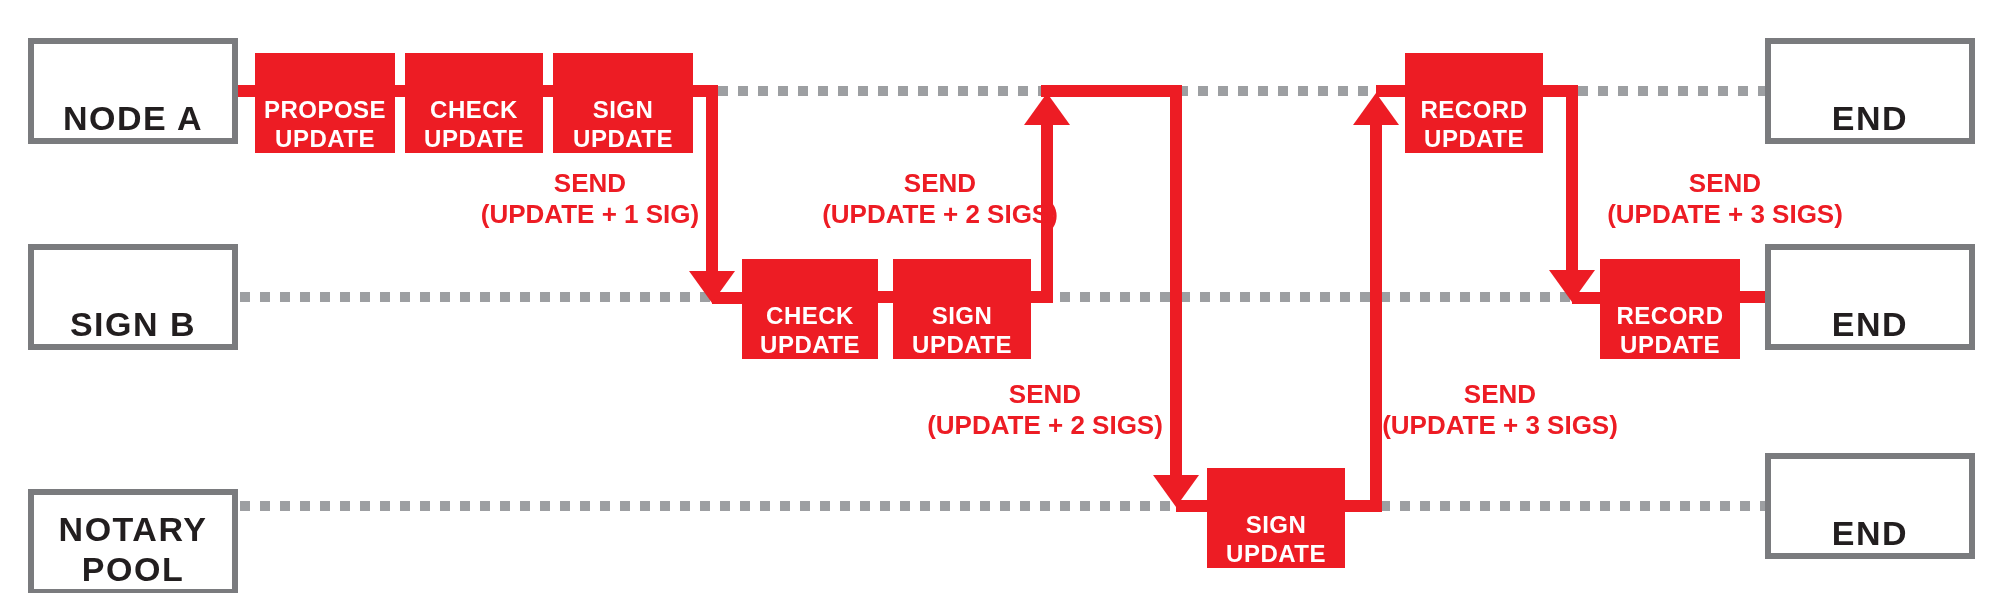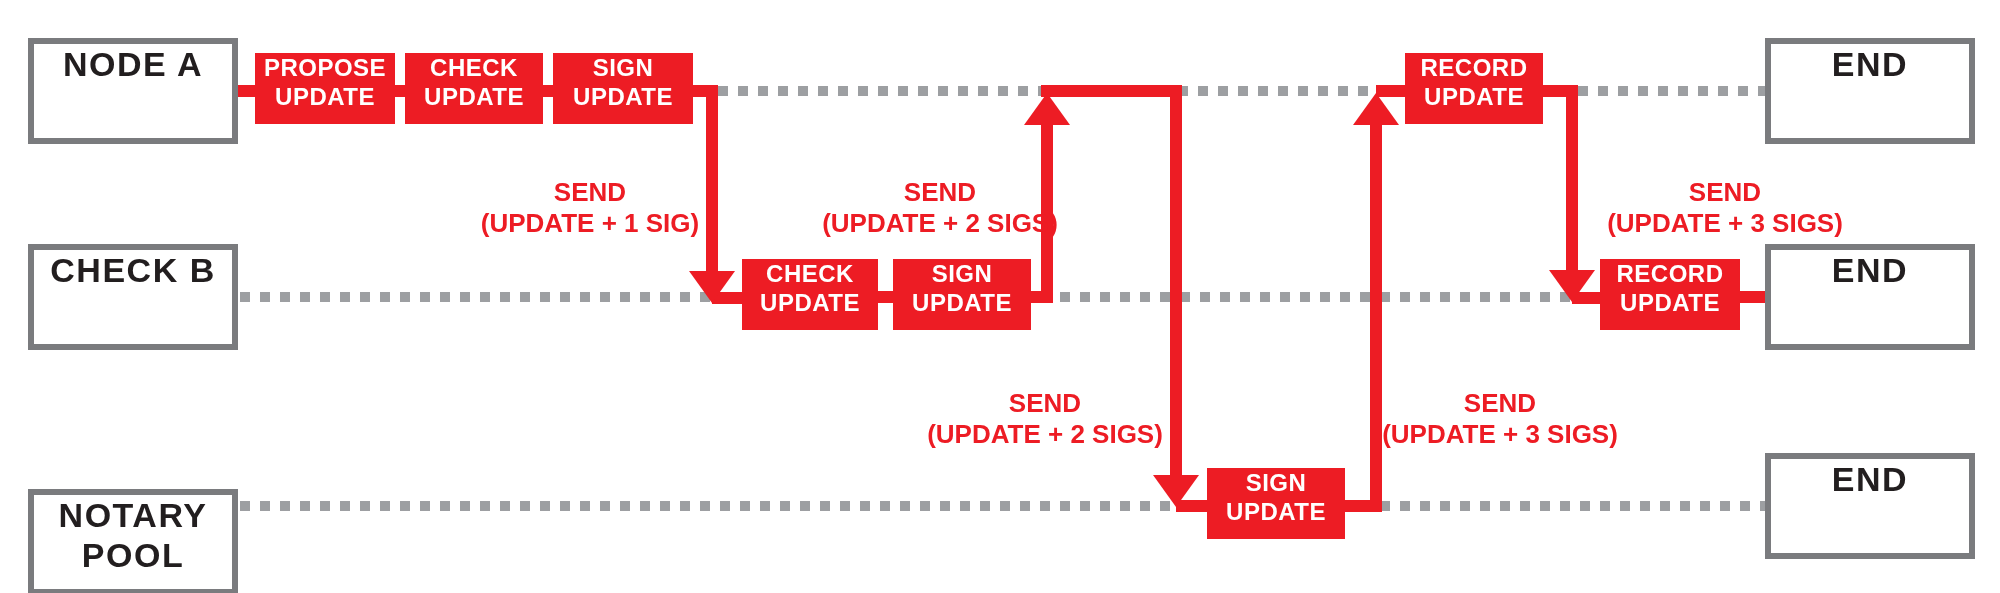"NODE A" .wbox { align-items: flex-start -> flex-end }
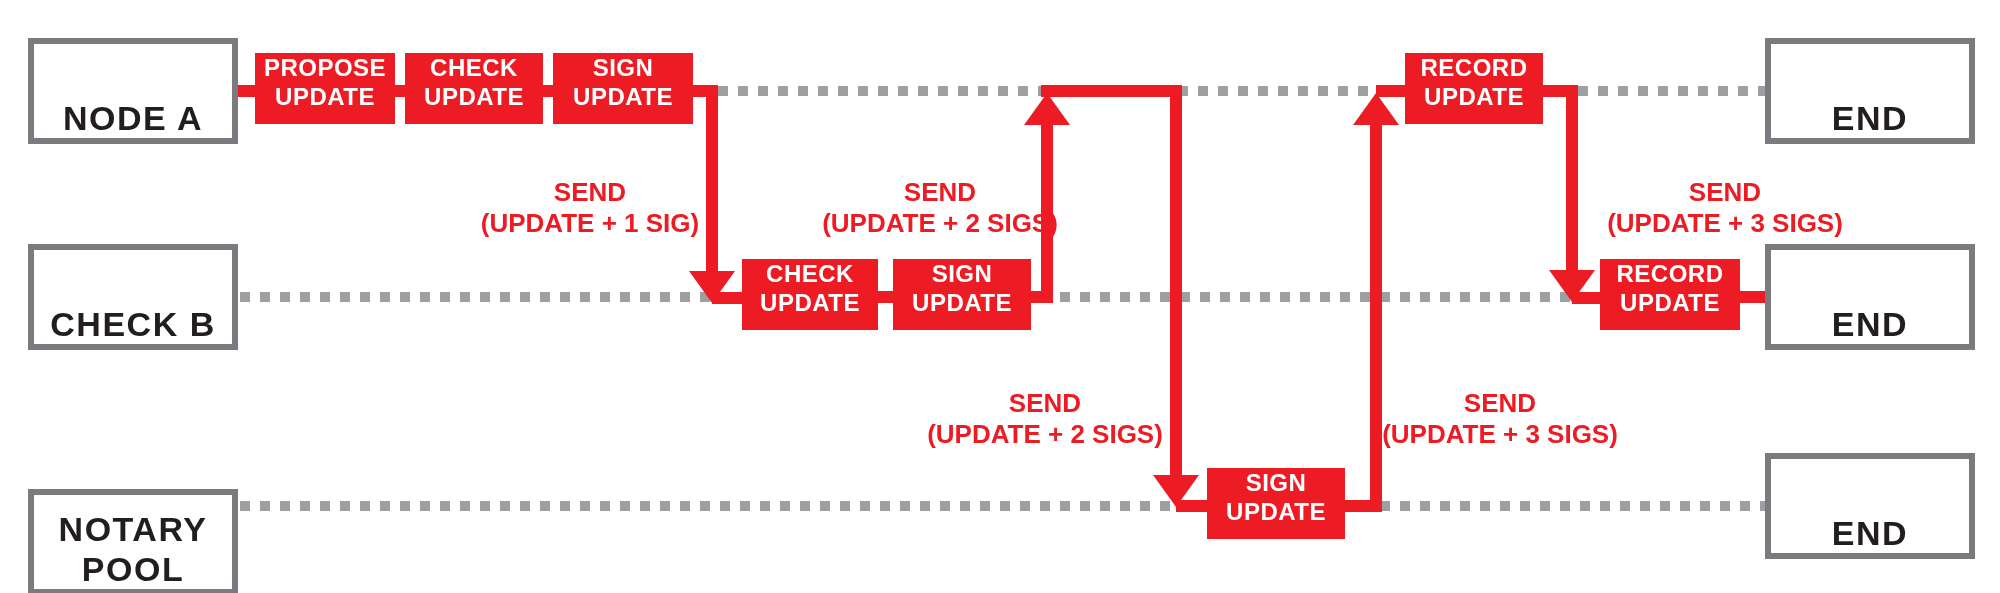"PROPOSE" .step { align-items: flex-start -> flex-end; height: 71px -> 100px }
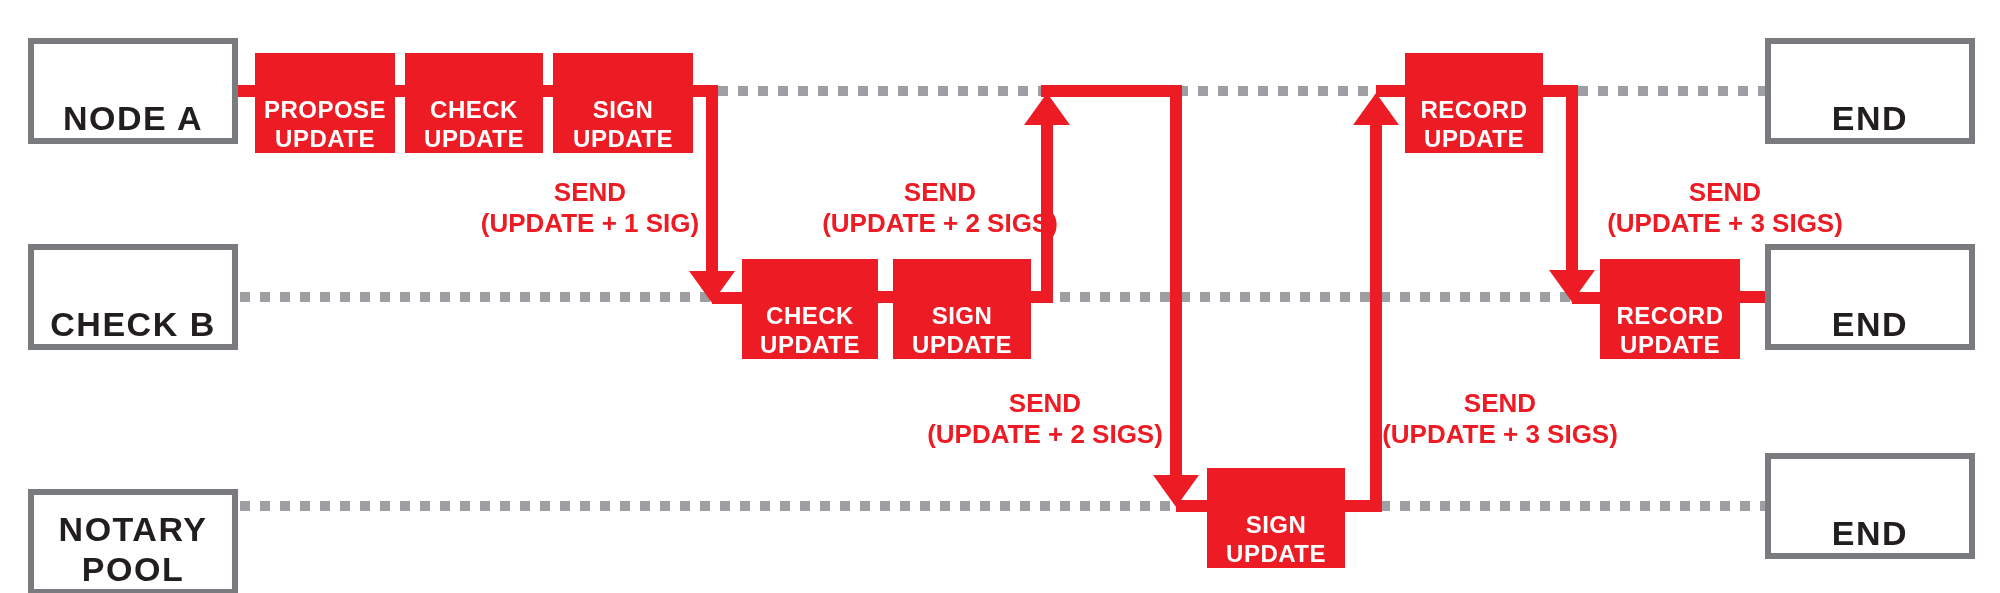"SEND" .msg { margin-top: 9px -> none }
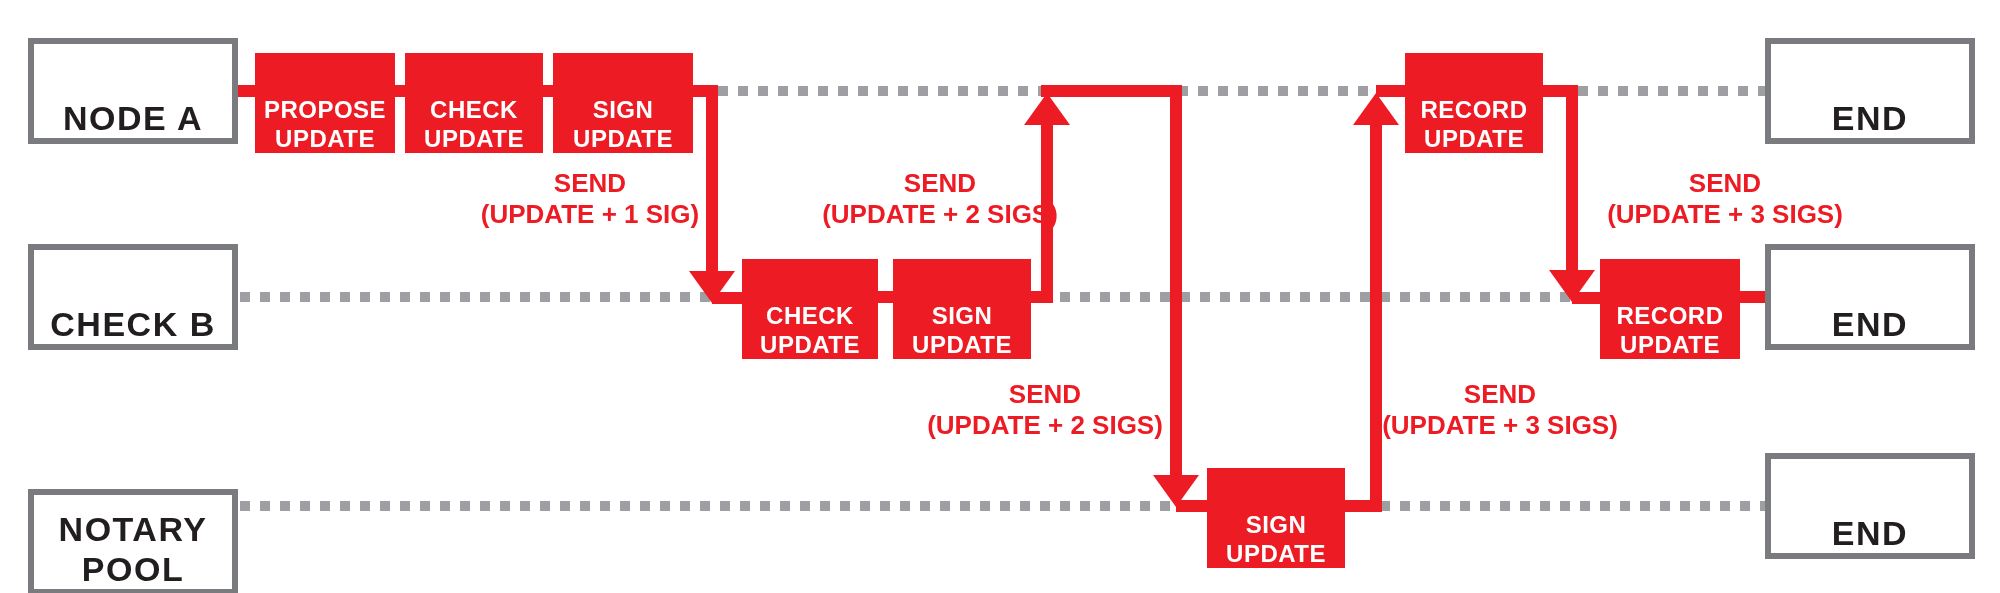"CHECK B" span { text: CHECK -> SIGN }
